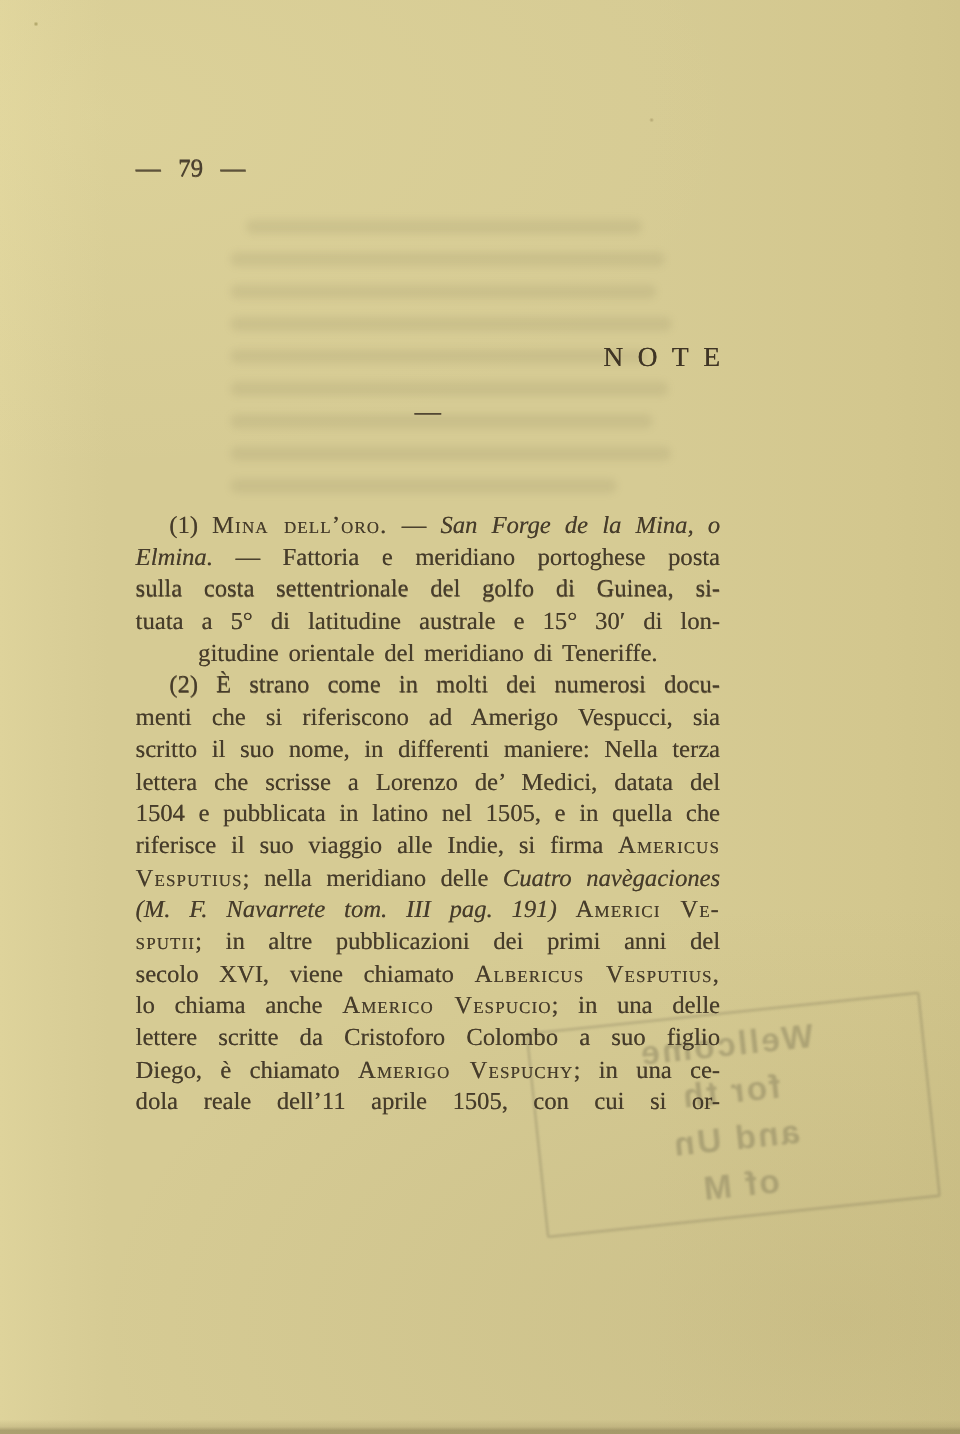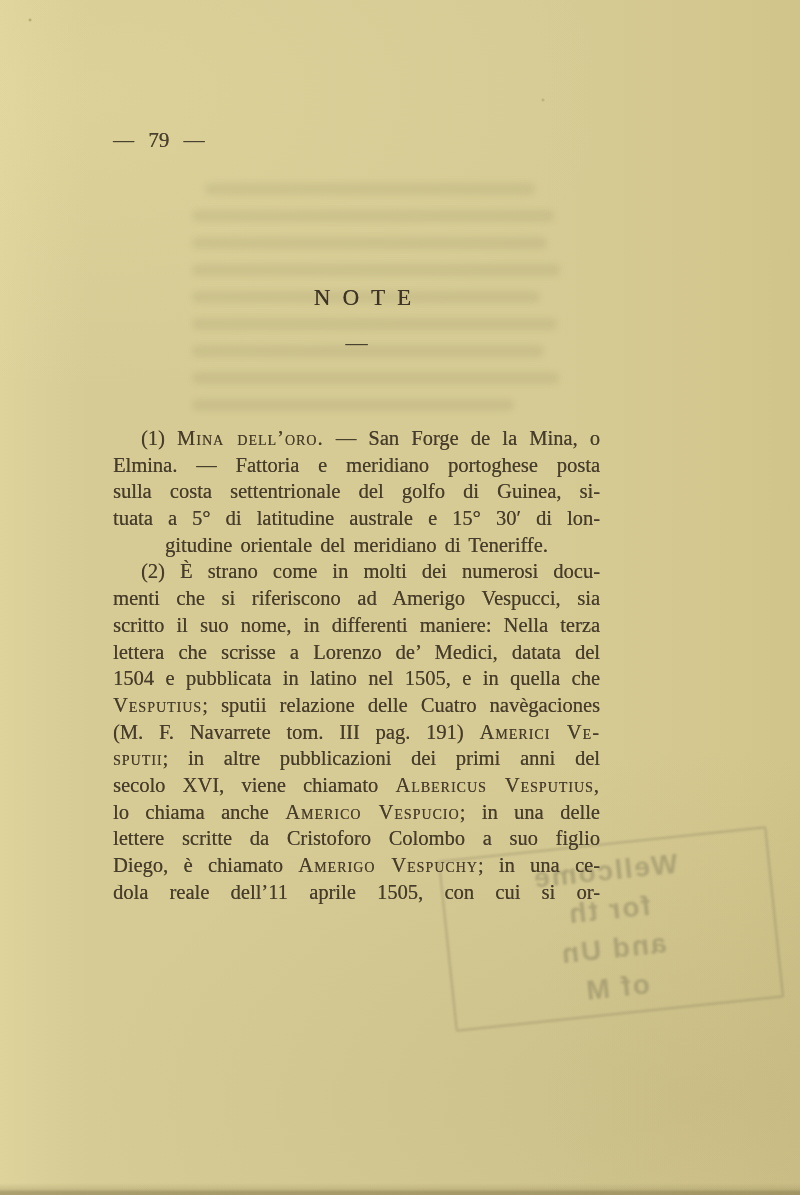"NOTE" .heading { text-align: center -> right }
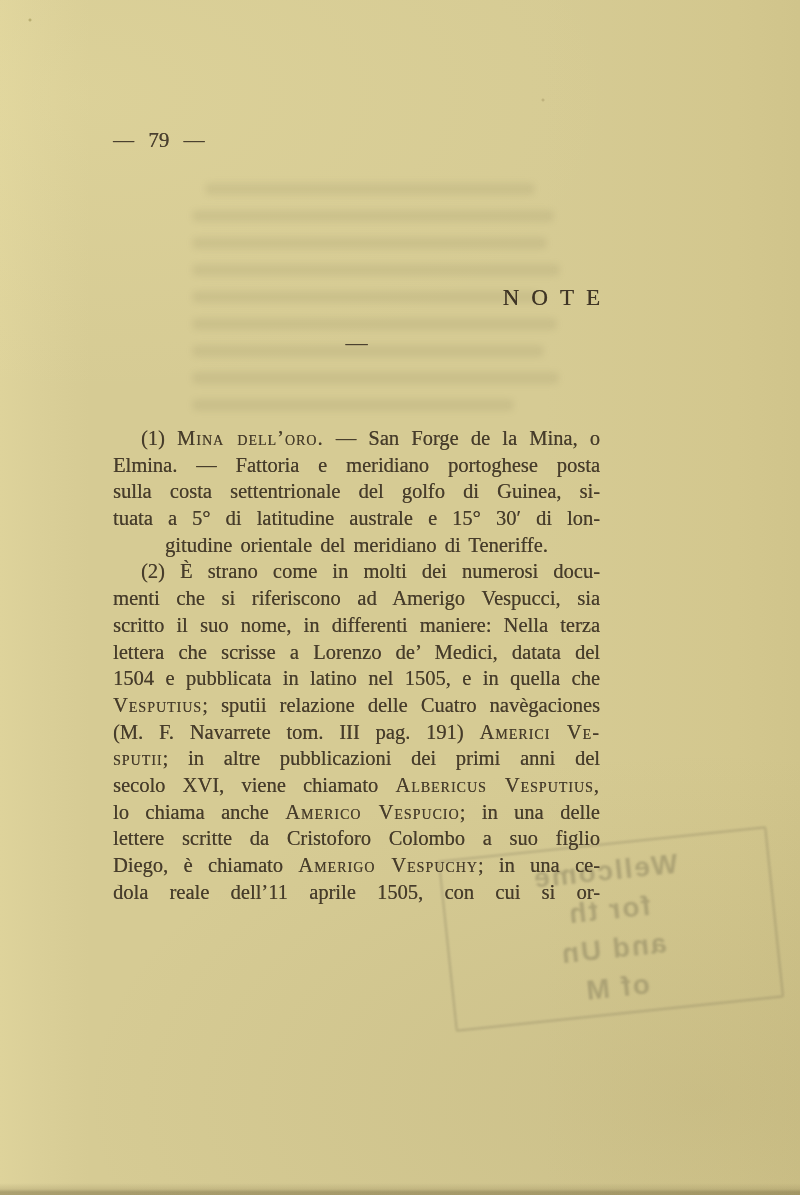"San Forge de la Mina," .seg-i { font-style: none -> italic }
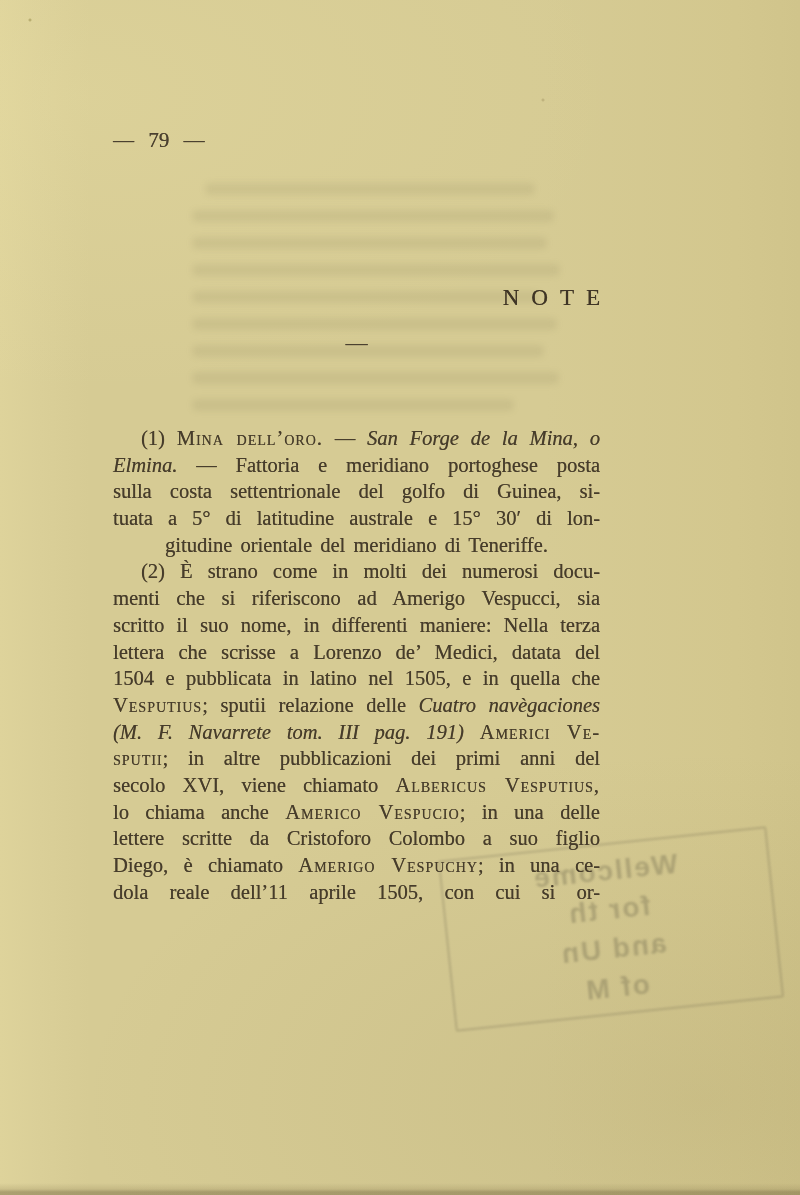"riferisce il suo viaggio alle" div.line { html: none -> <div><span>riferisce il suo viaggio alle Indie, si firma </span><span>Americus</span></div> }
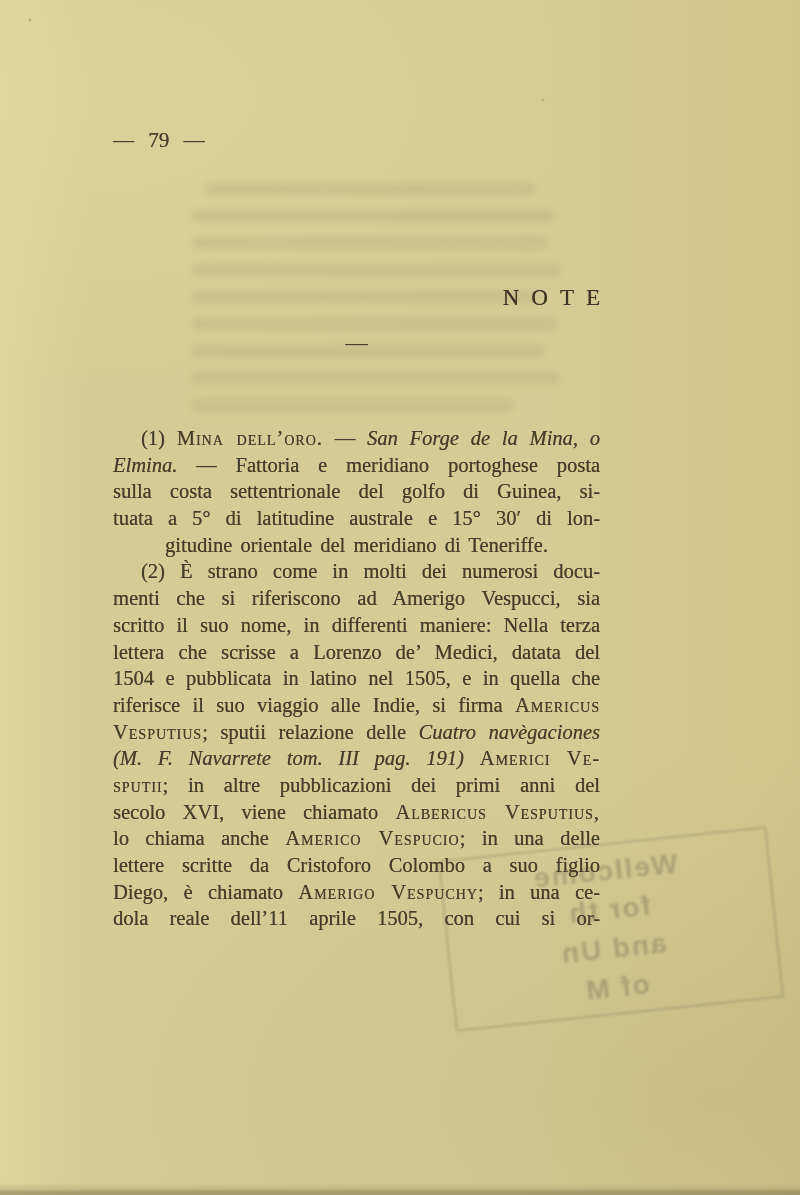"; sputii relazione delle" span.seg-r { text: sputii relazione -> nella meridiano }
